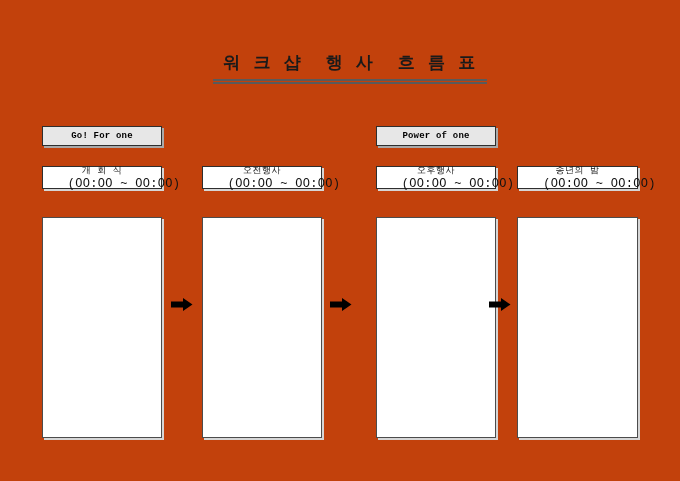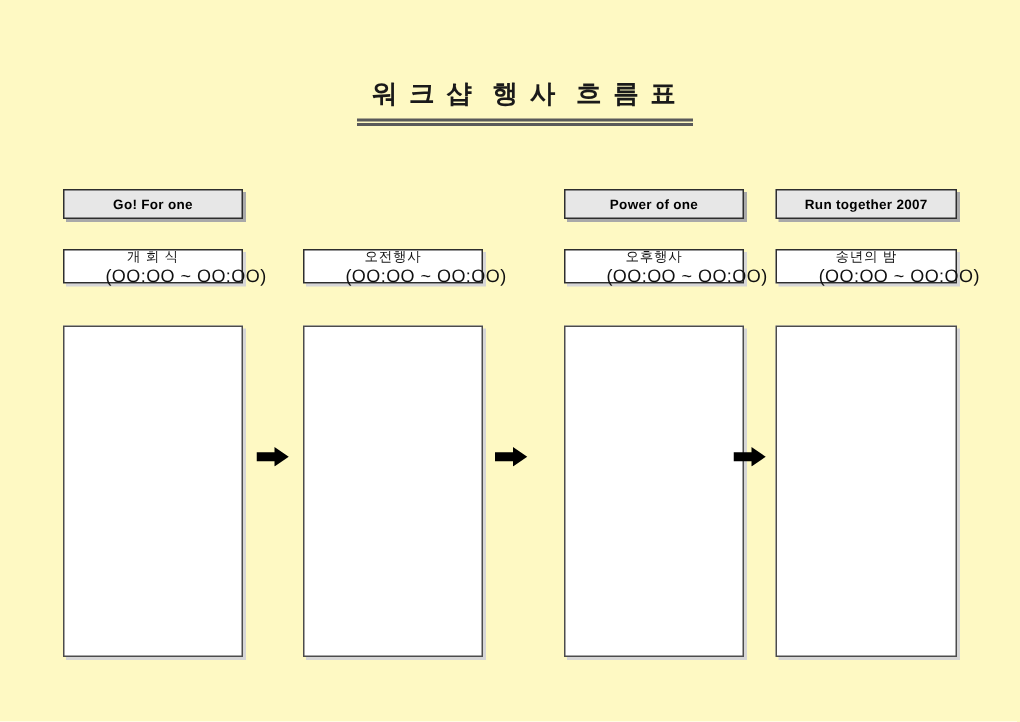"워 크 샵 행 사" .page { background: #fef9c3 -> #c2410c; font-family: Liberation Sans, sans-serif -> Liberation Mono, monospace }
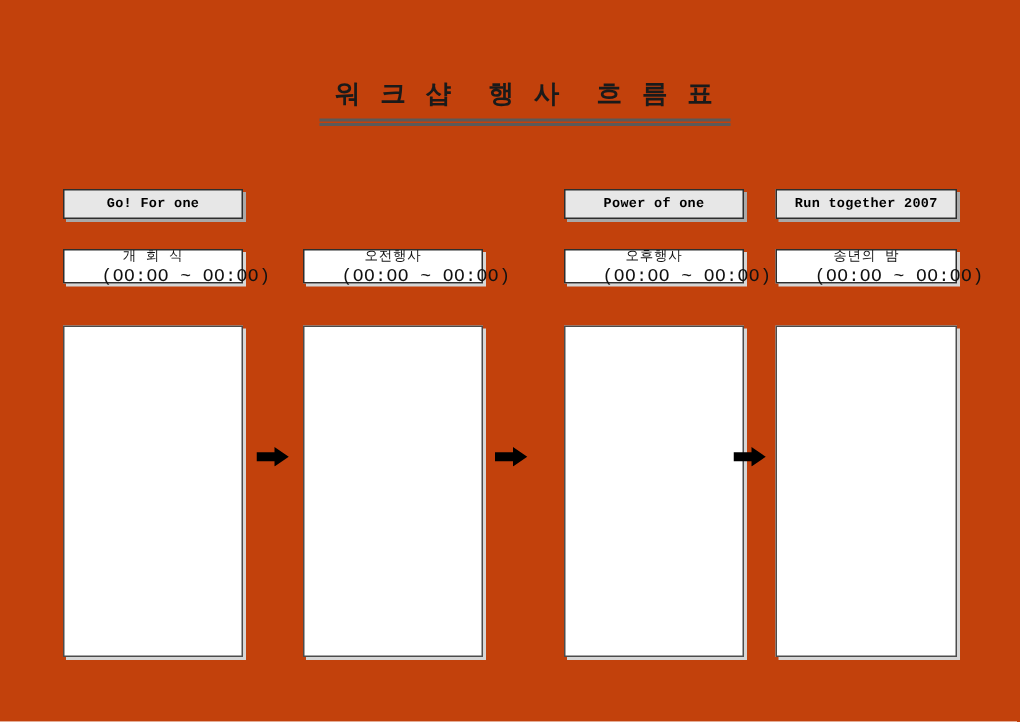"Run together 2007" div.hdr-box { html: <div> <span>Run together 2007</span> </div> -> none }
